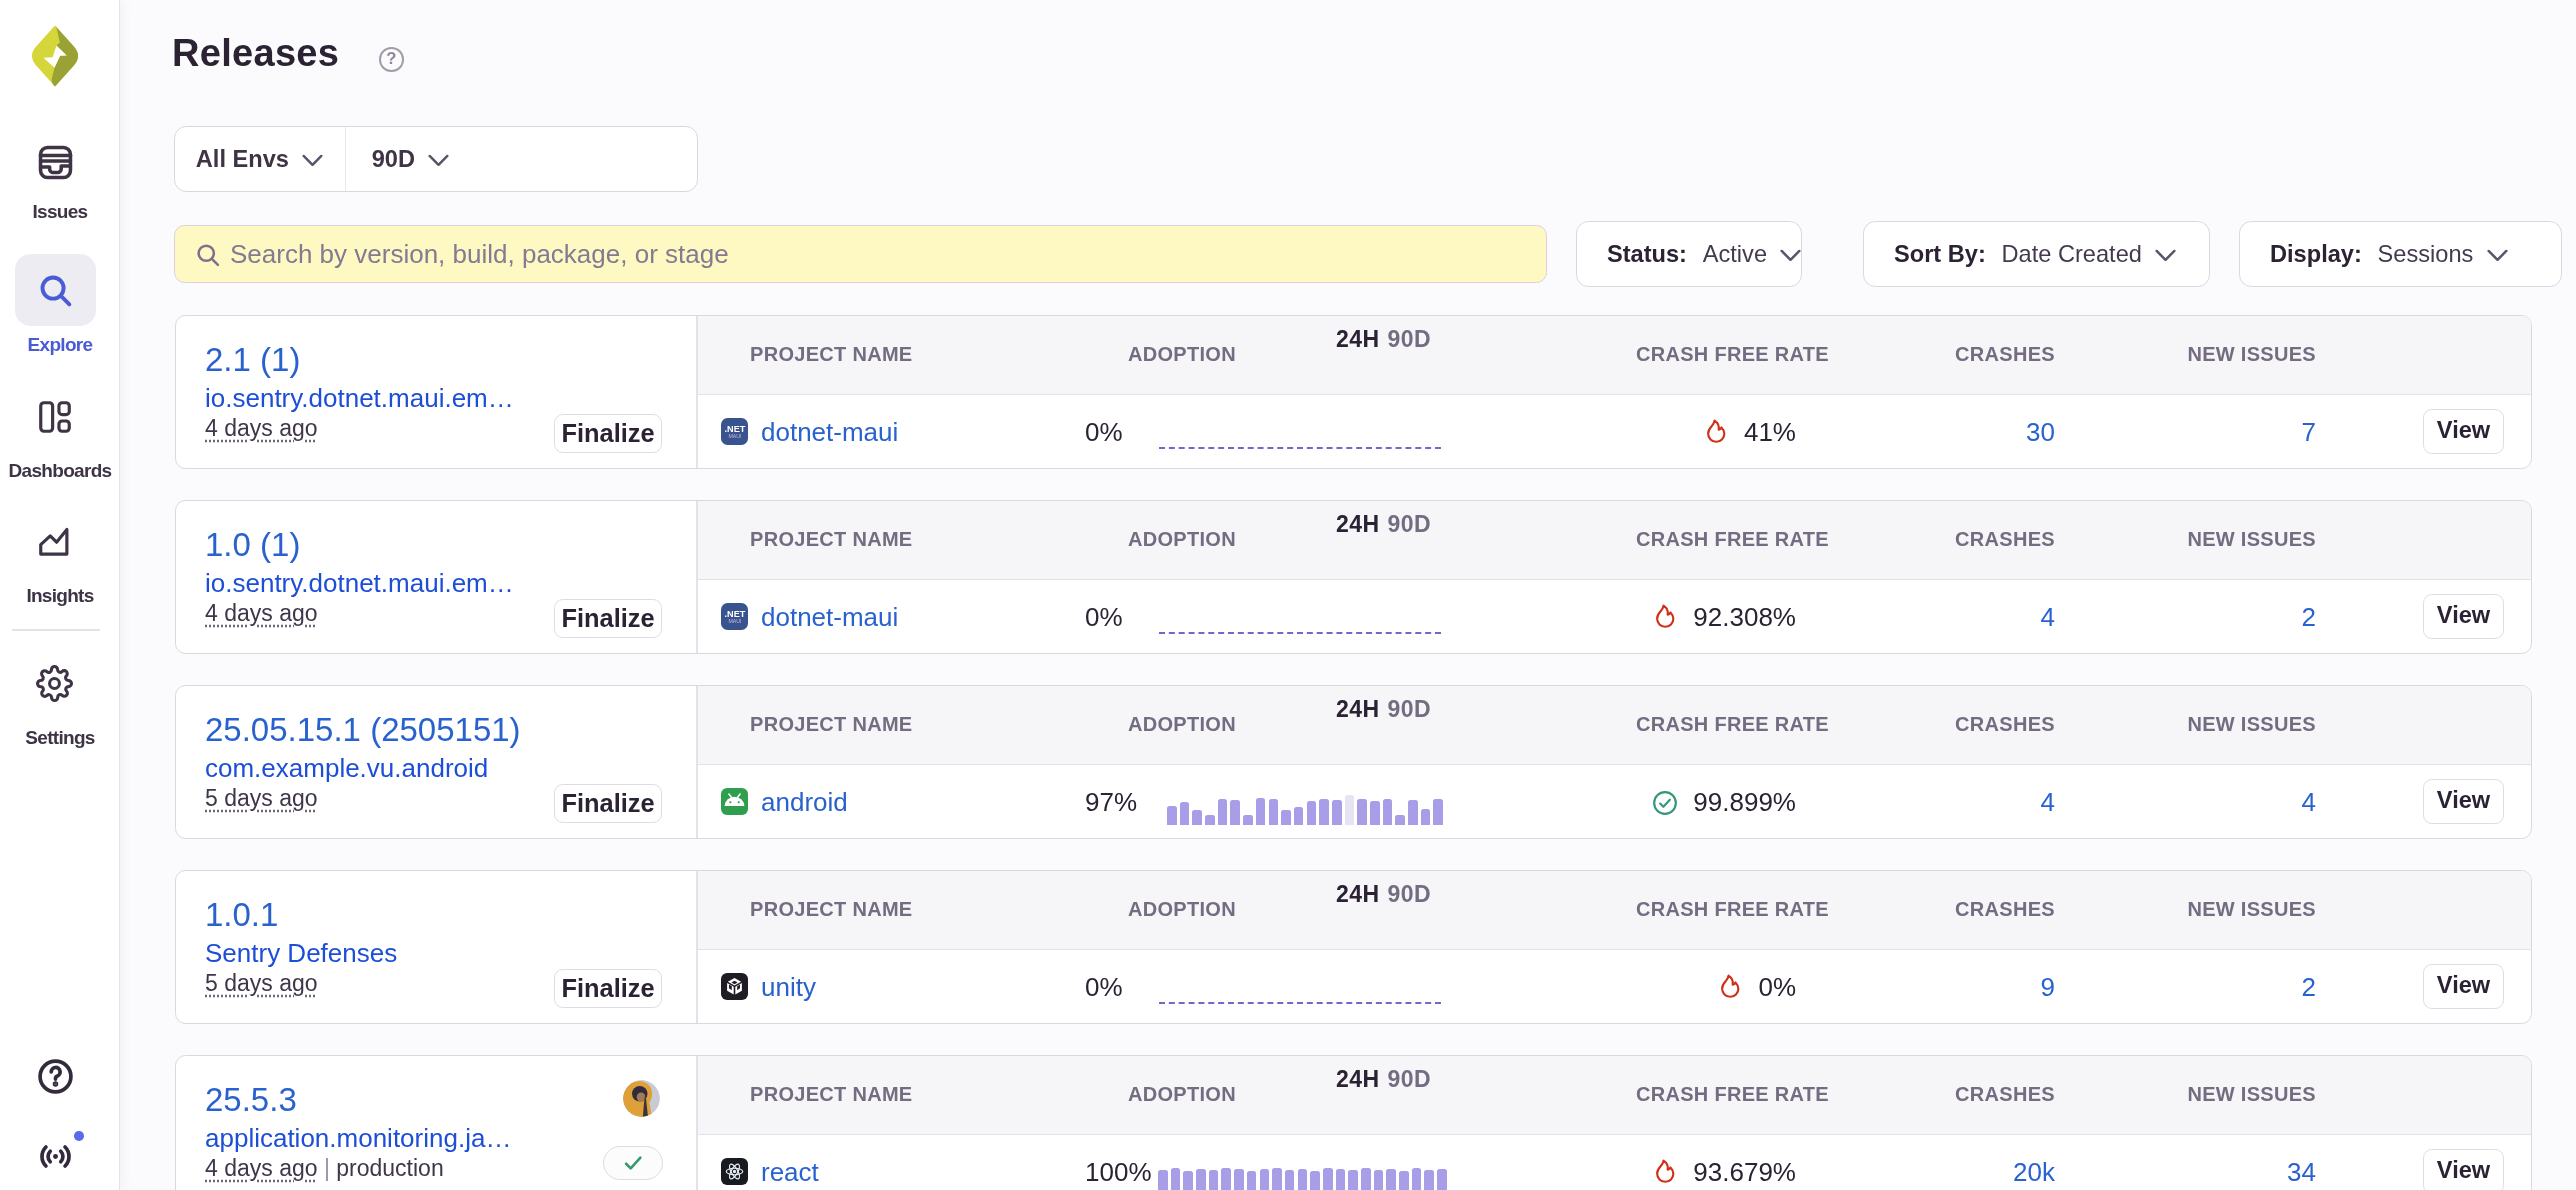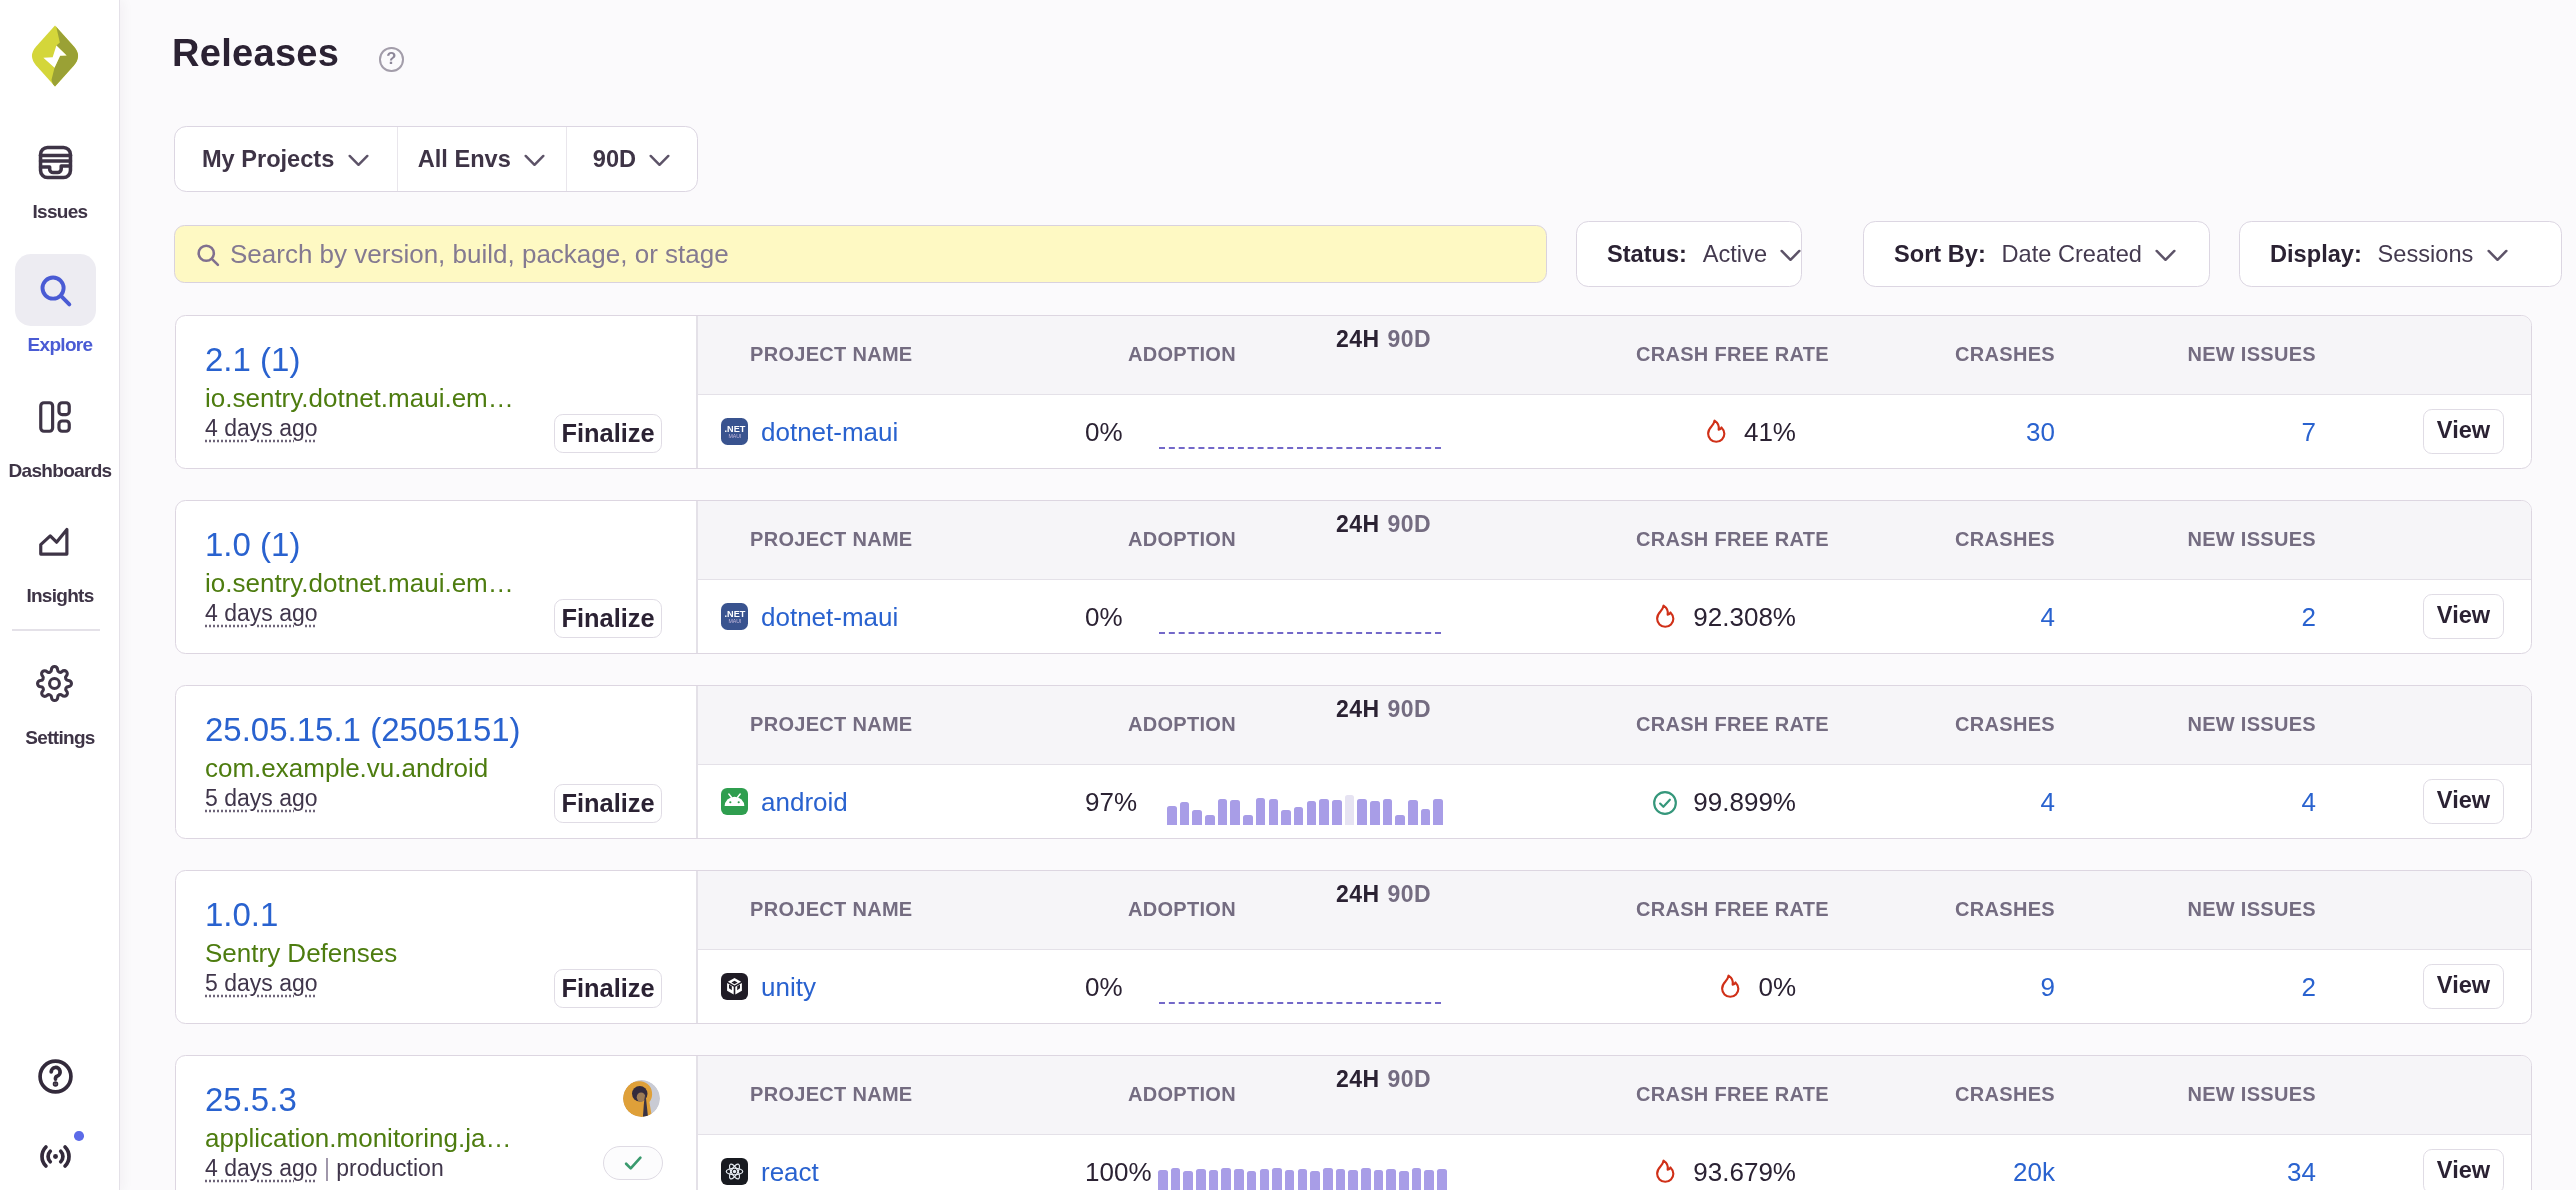"My Projects" div.seg { html: <div>My Projects<span> <svg> <path></path> </svg> </span></div> -> none }
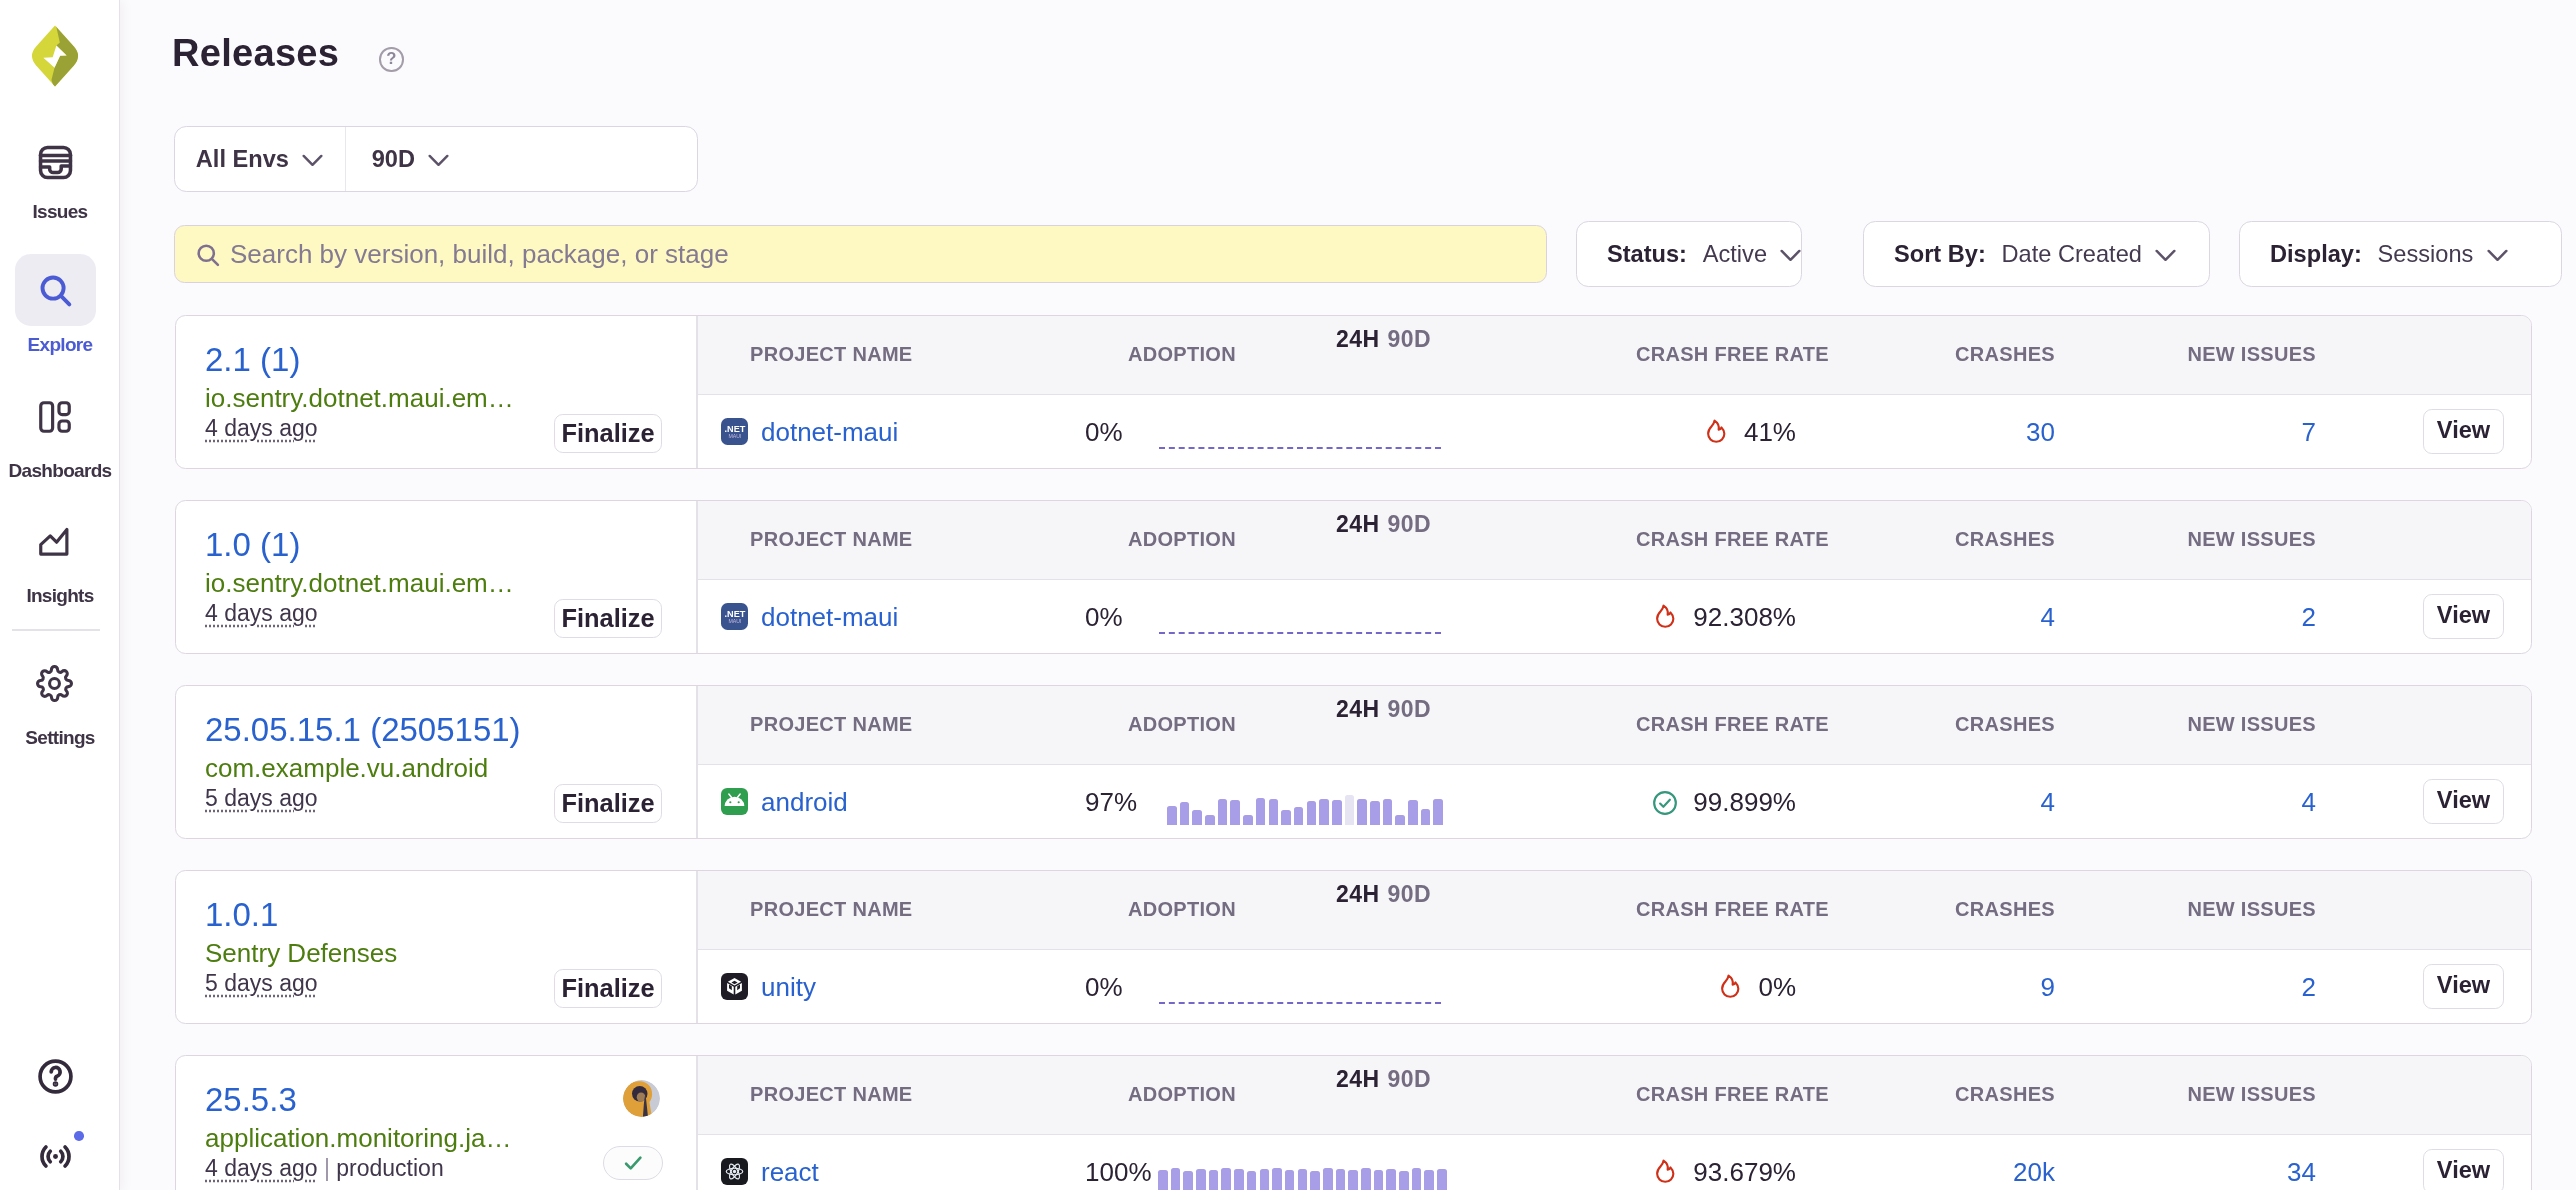"io.sentry.dotnet.maui.em…" .pkg { color: #4d7c0f -> #1d4ed8 }
